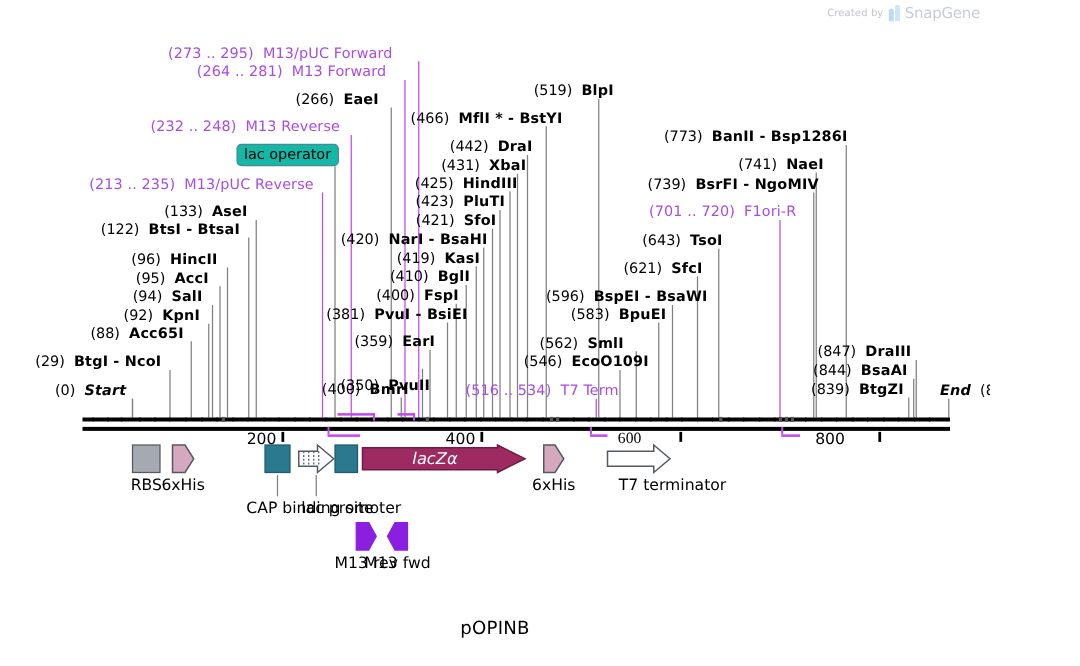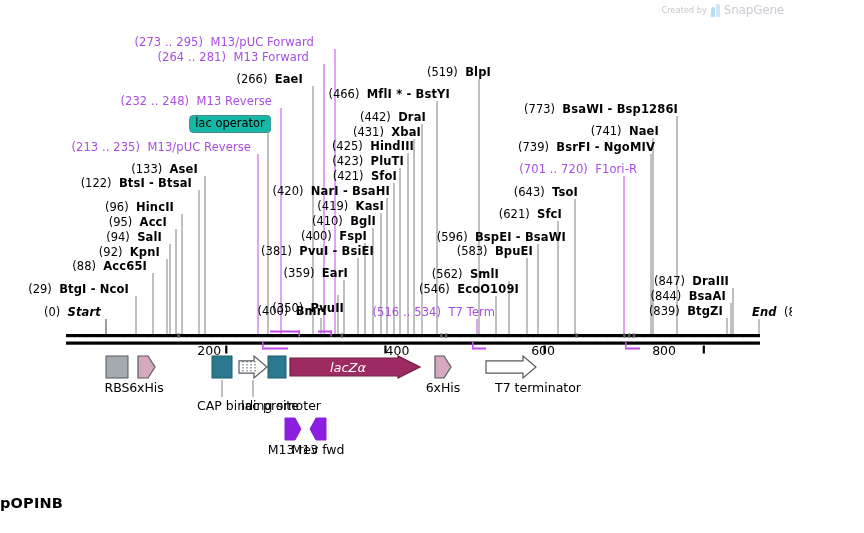"BsaWI - Bsp1286I" span.enz { text: BsaWI -> BanII }
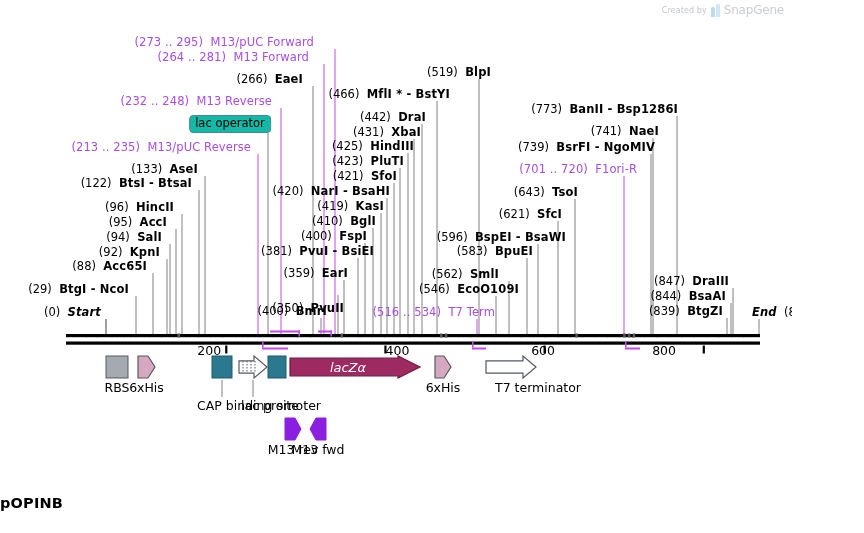"400" div.tick-num { margin-left: 29px -> none }
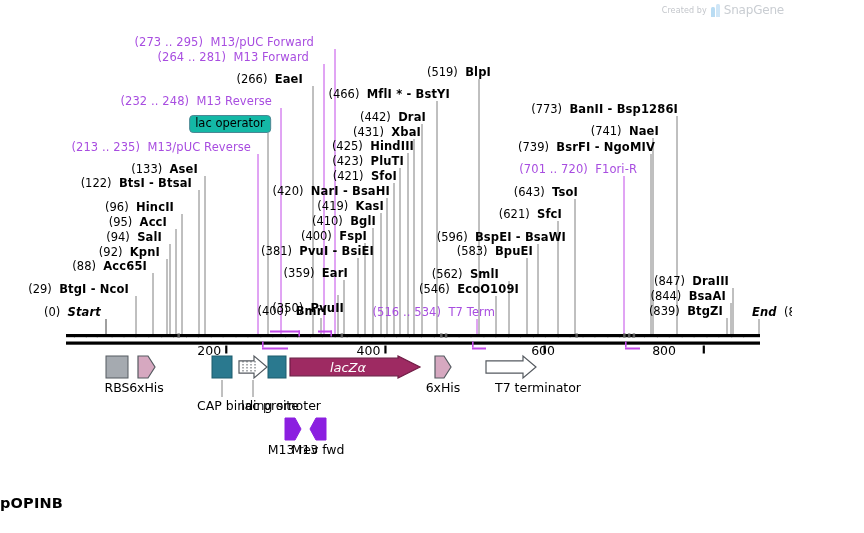"600" div.tick-num { font-family: none -> Liberation Serif, serif; left: 555px -> 513px }
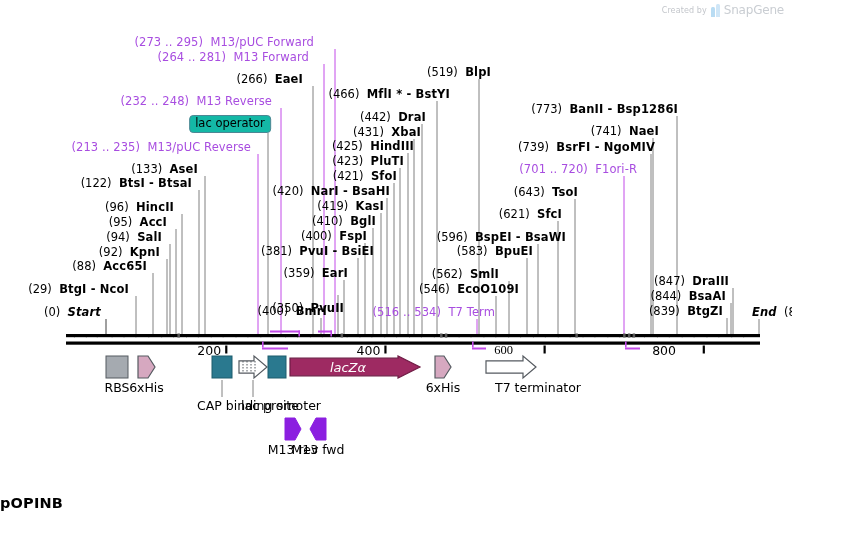"pOPINB" .title-main { font-weight: bold -> normal; text-align: left -> center }
